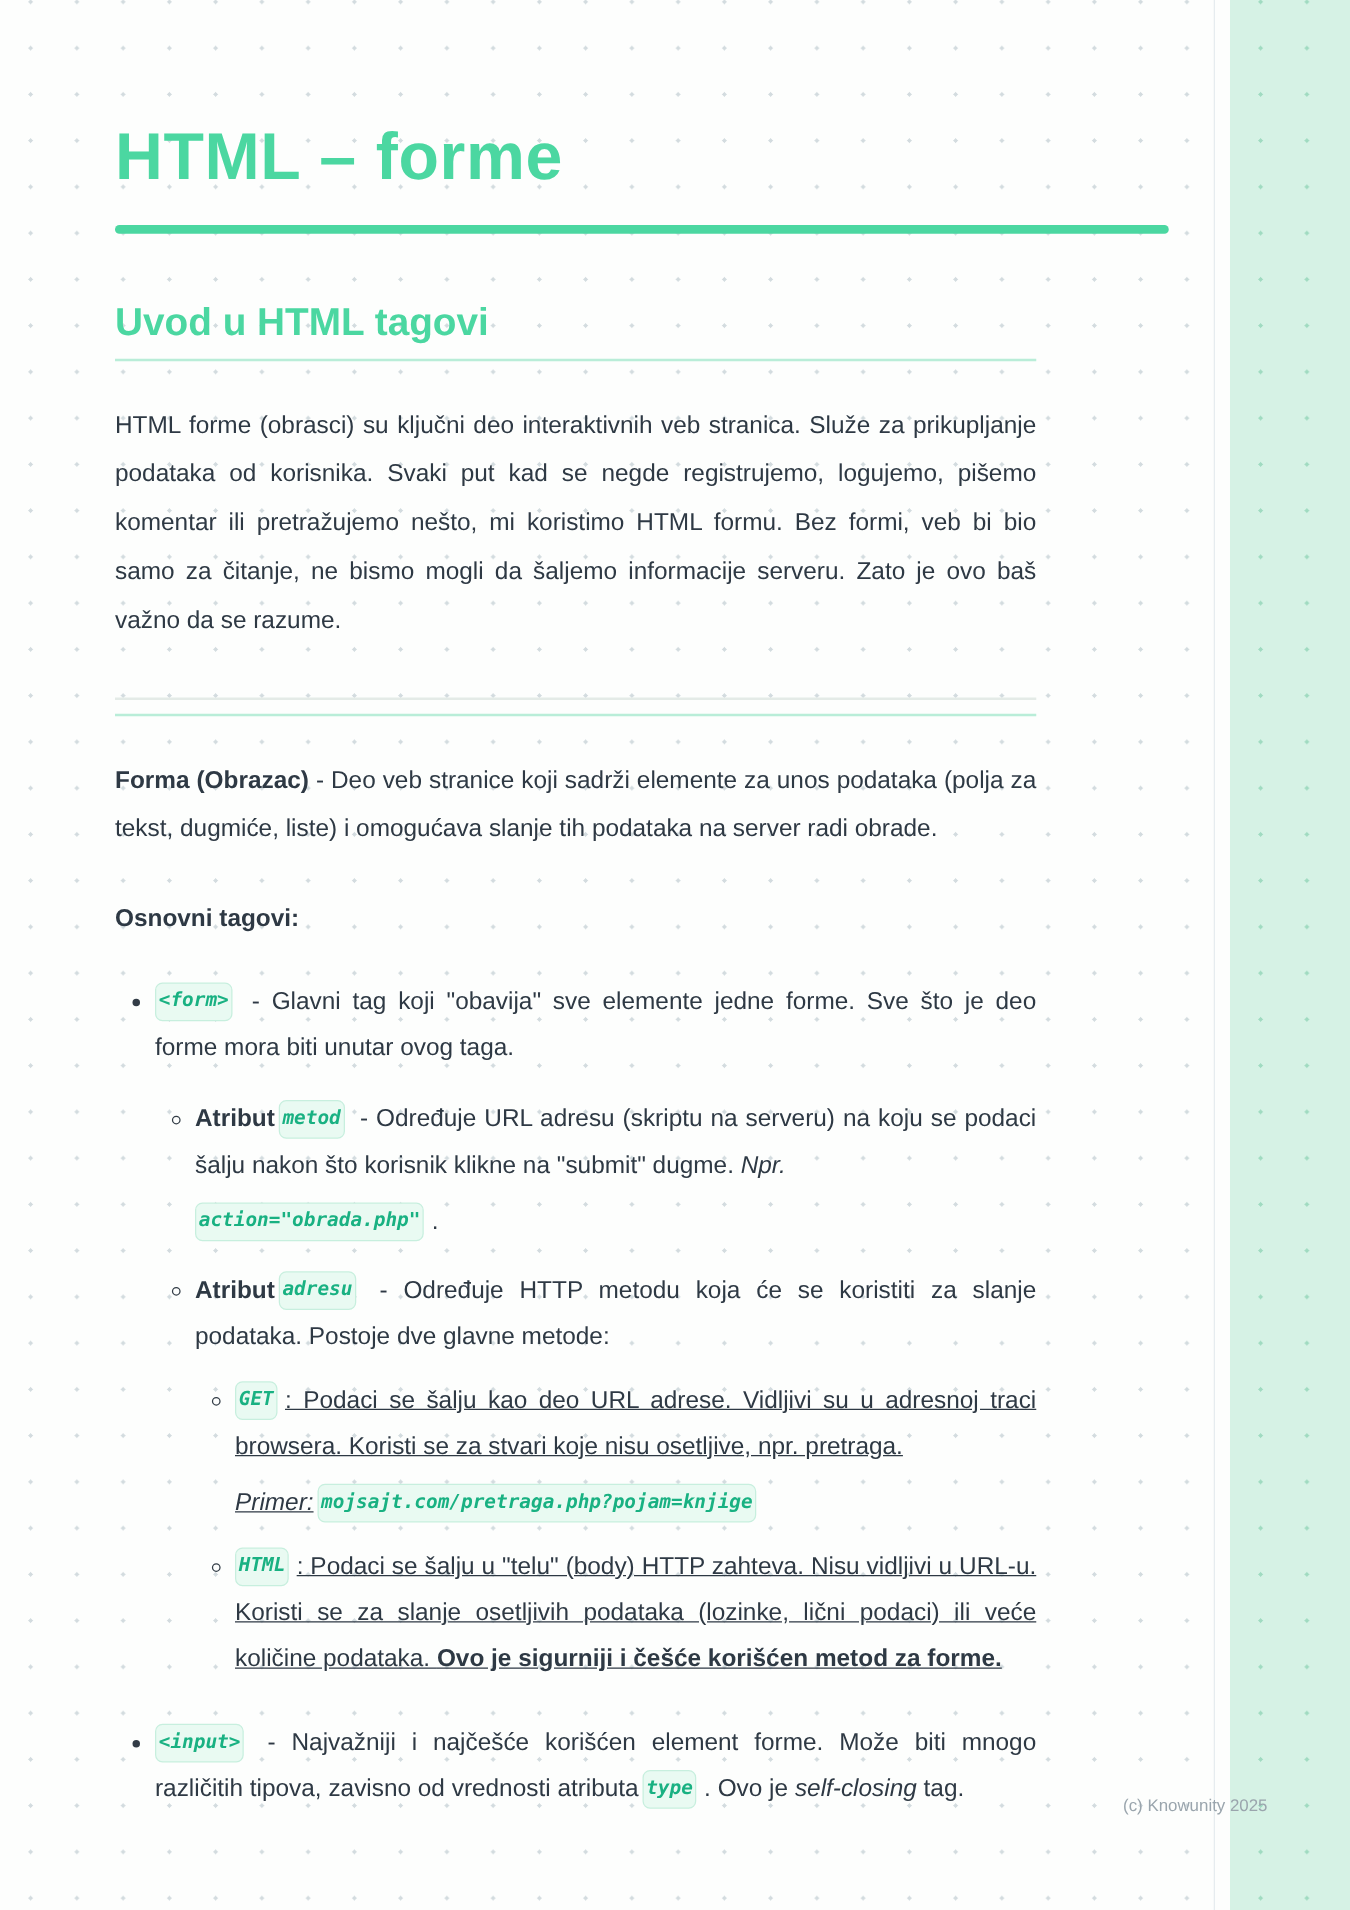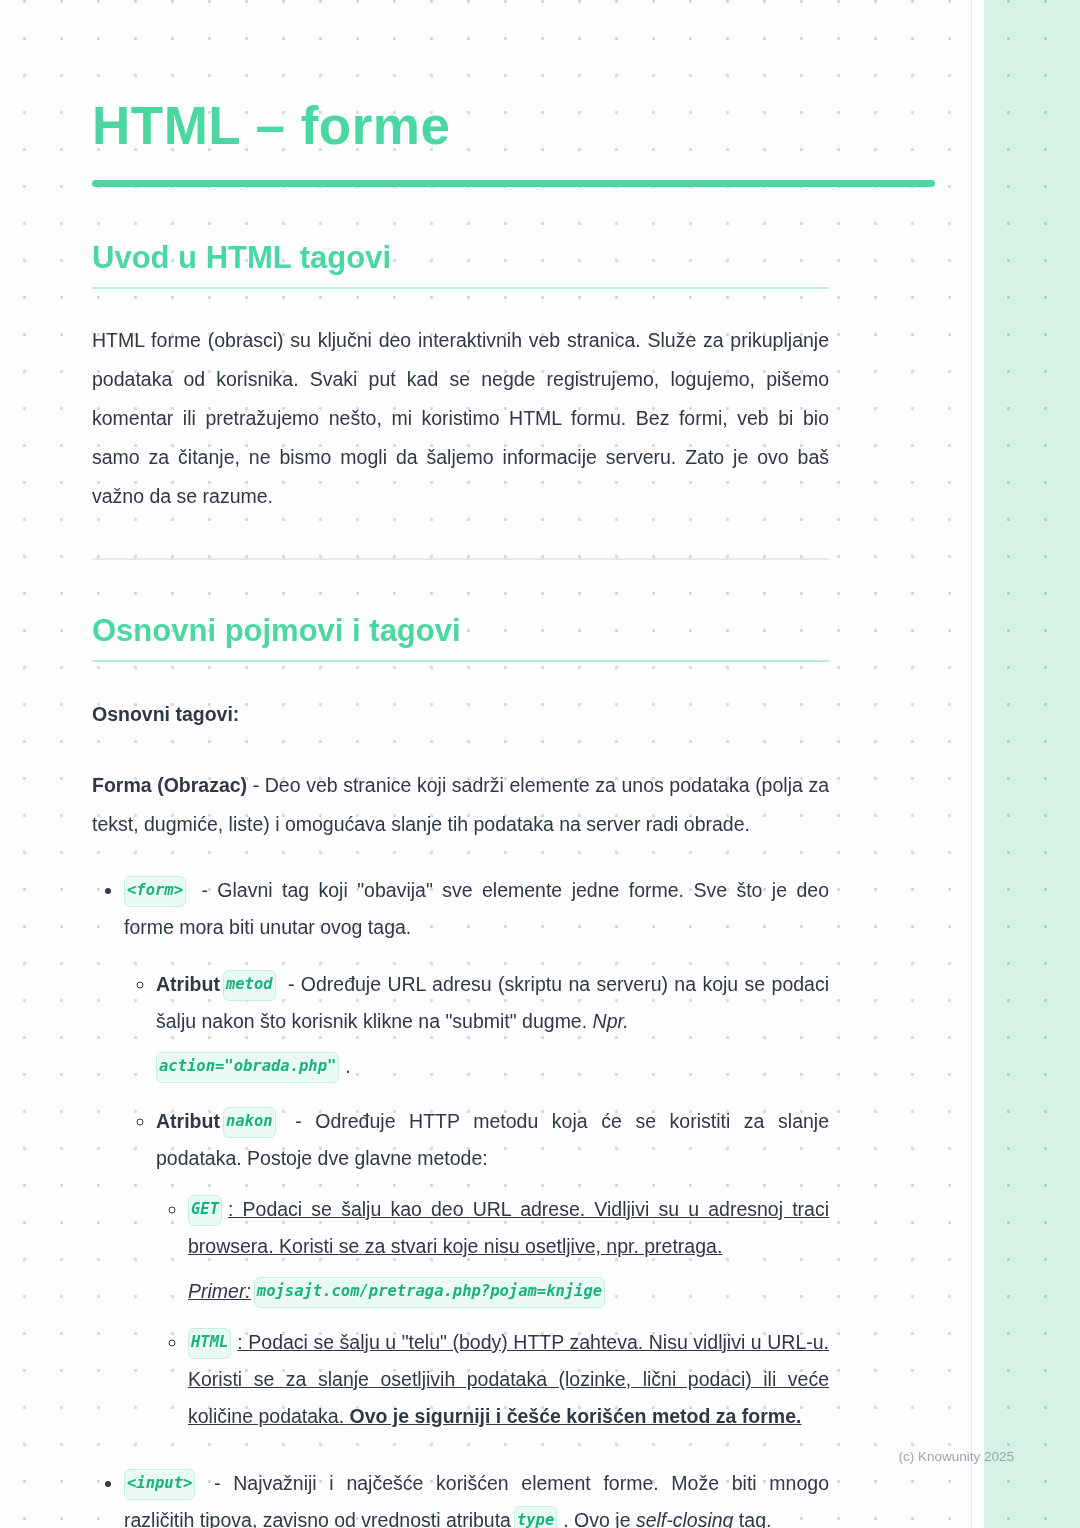"Osnovni pojmovi i tagovi" h2.h2 { html: <h2>Osnovni pojmovi i tagovi</h2> -> none }
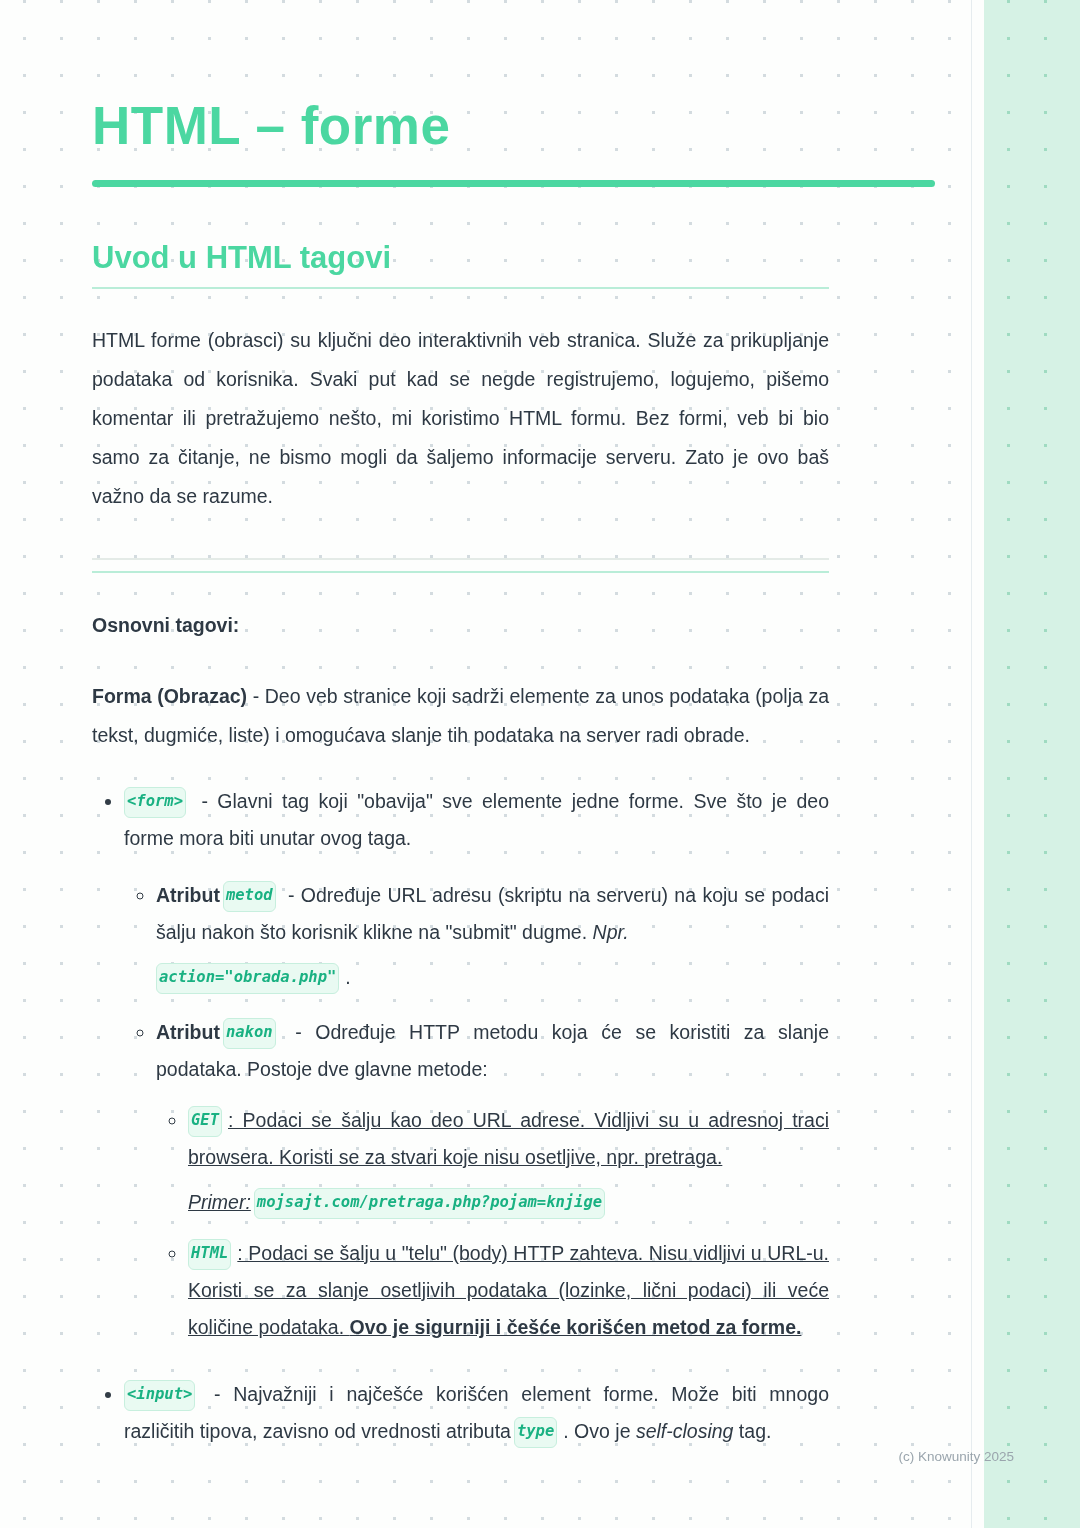"Osnovni tagovi:" p.para { order: before "Forma (Obrazac) - Deo veb" -> after "Forma (Obrazac) - Deo veb" }
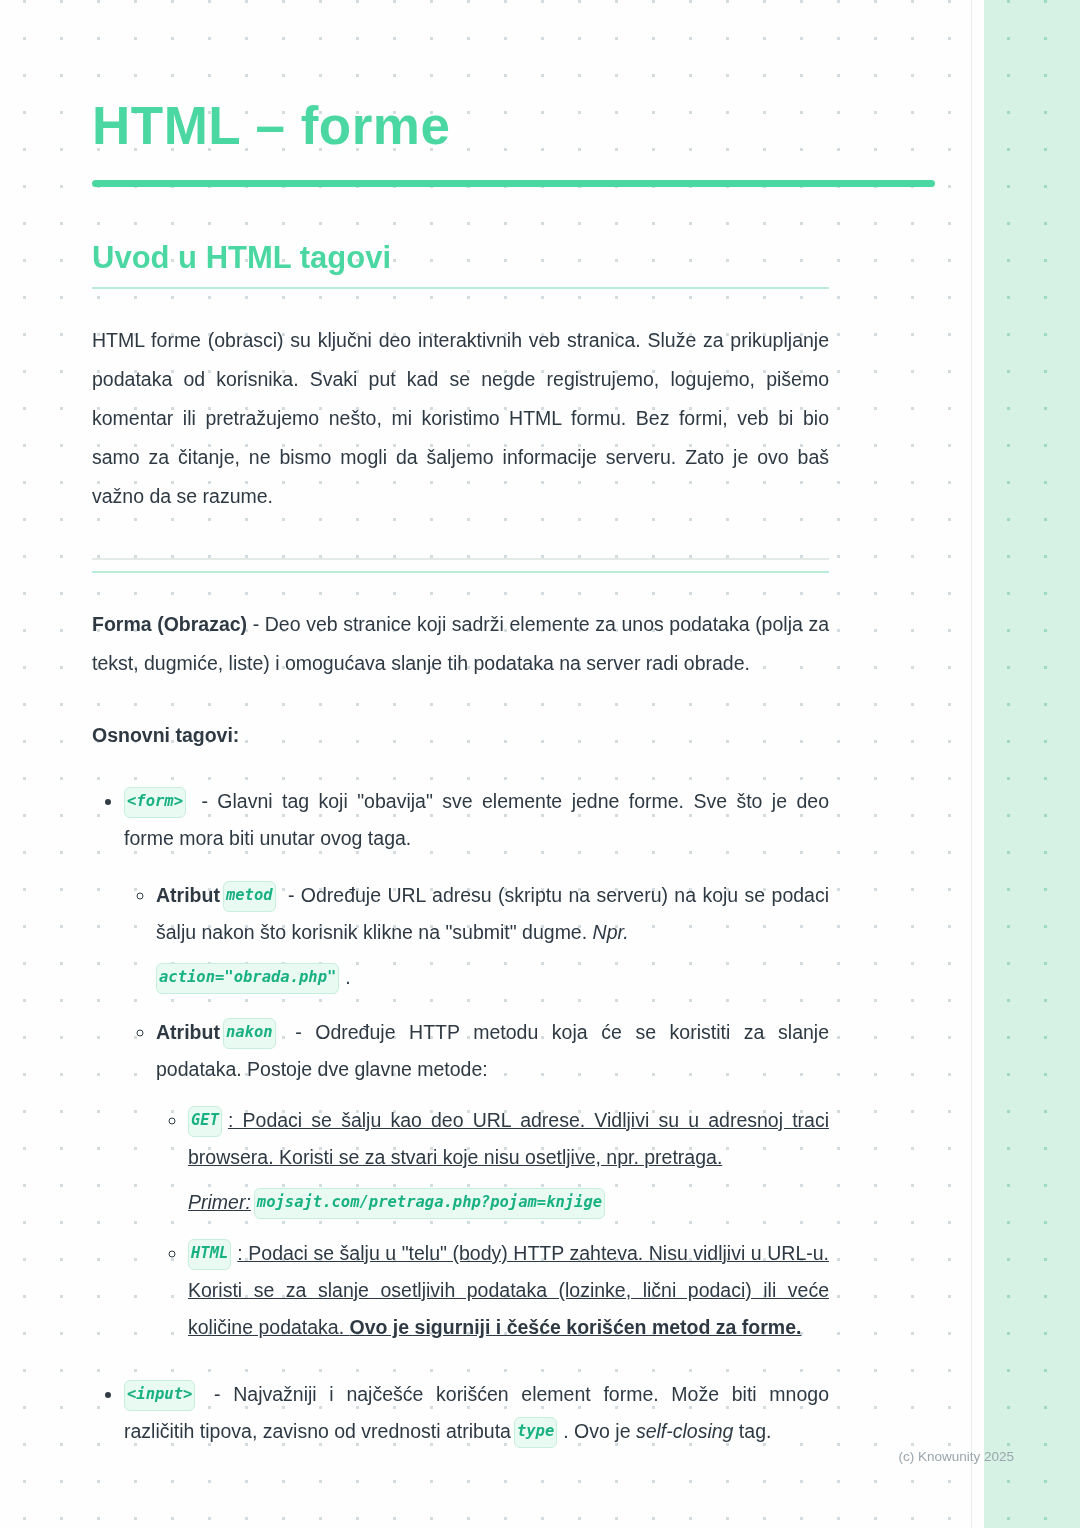"nakon" span.chip { text: nakon -> adresu }
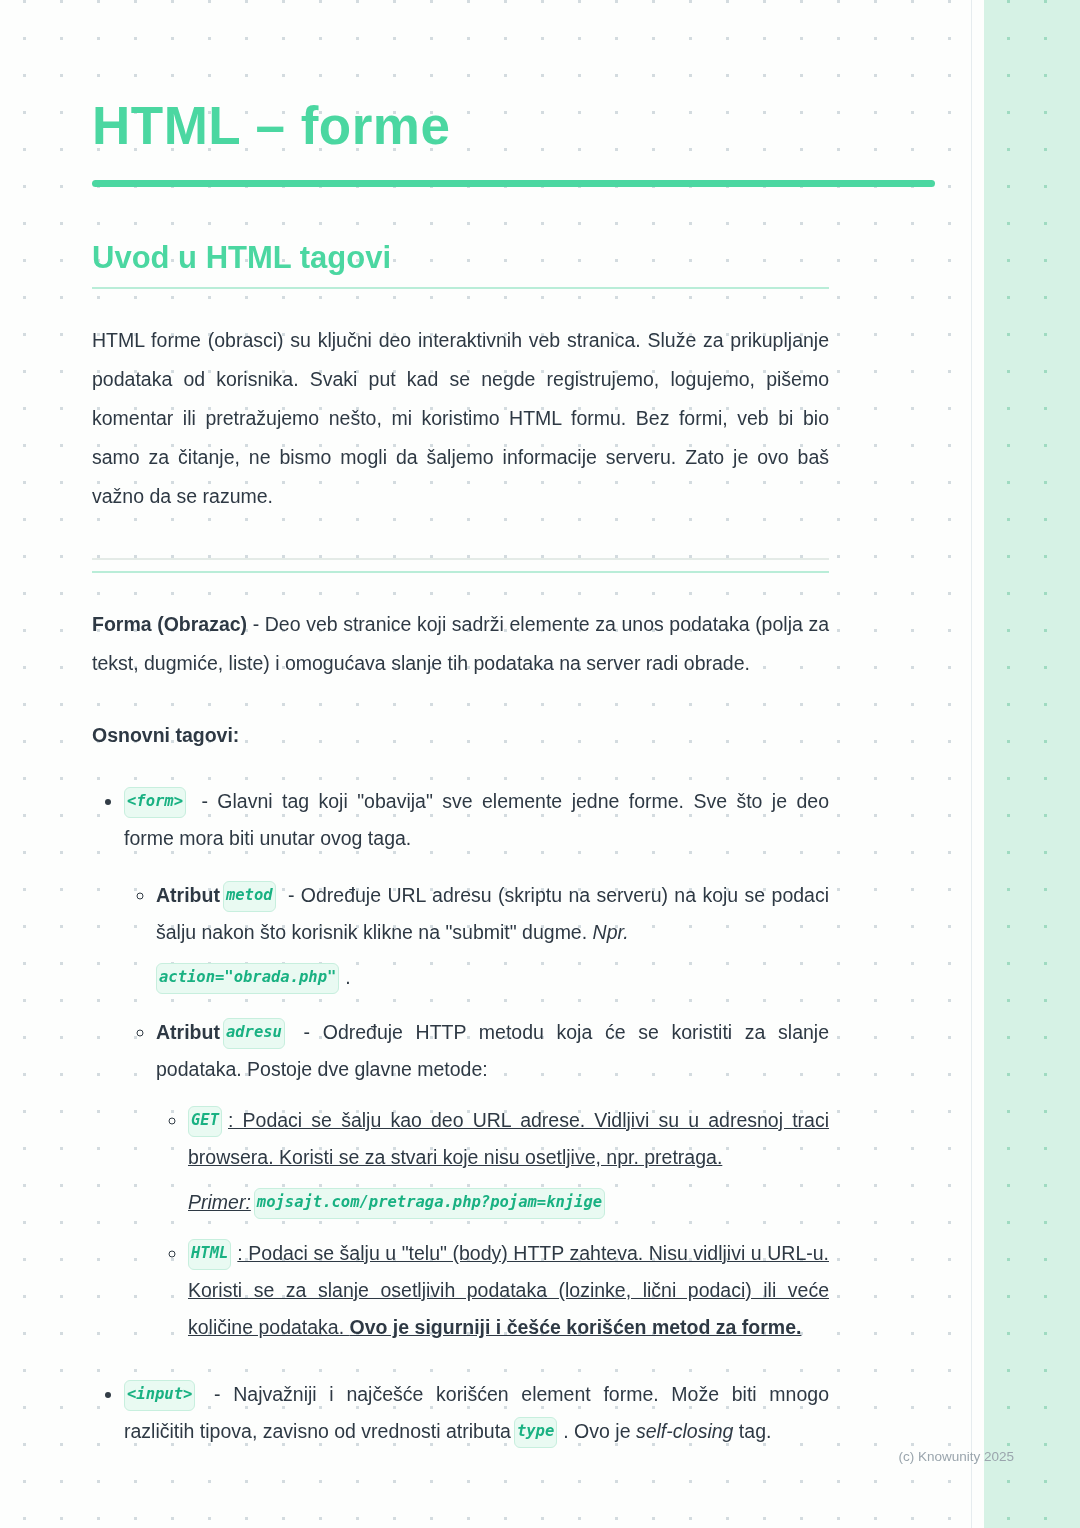"(c) Knowunity 2025" .footer { bottom: 64px -> 76px }
